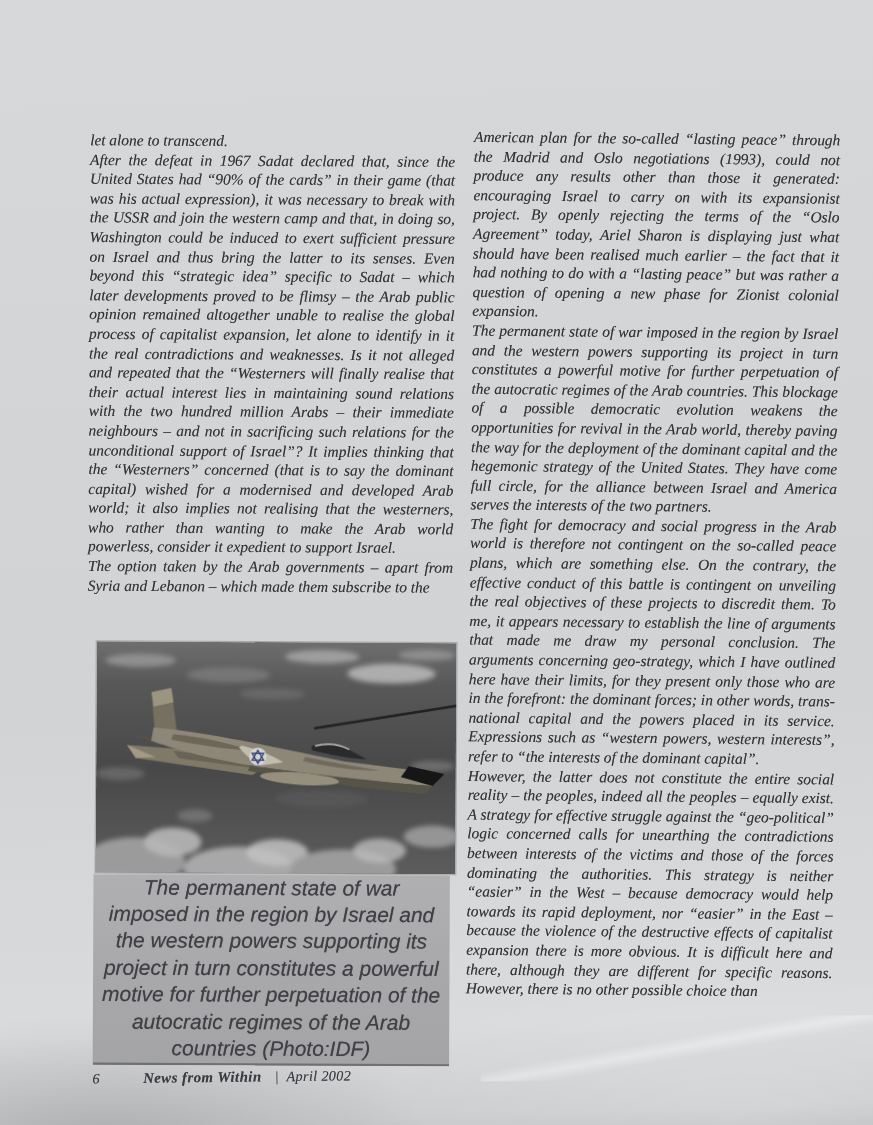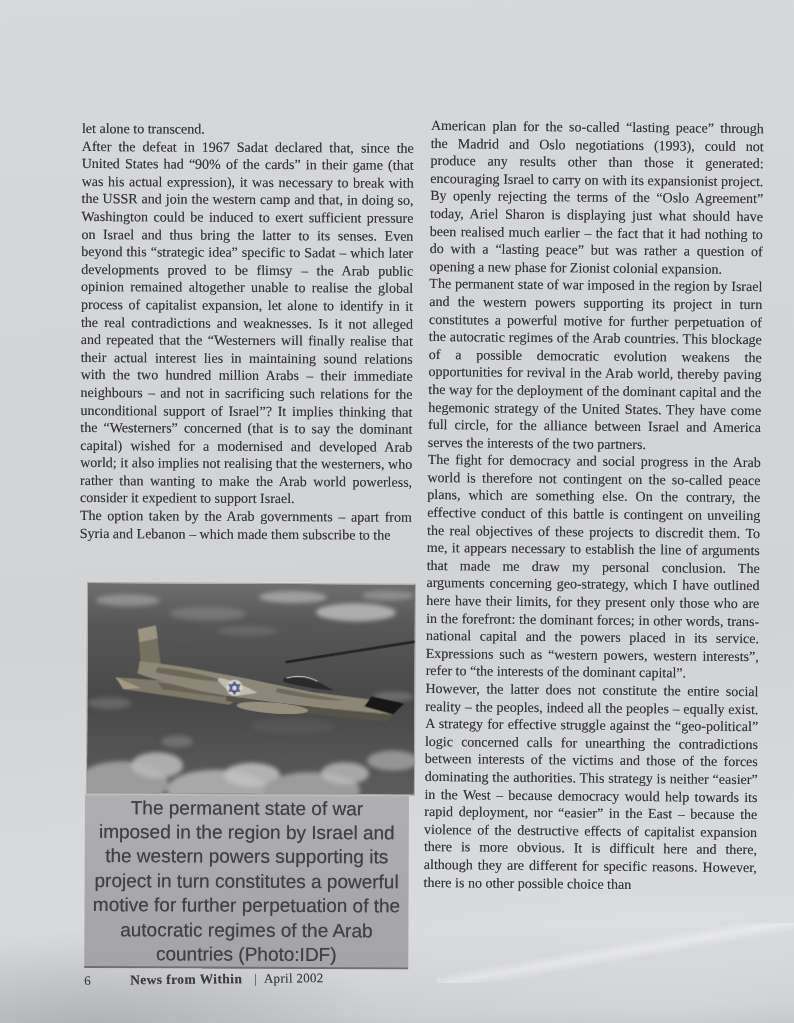"let alone to transcend." .sheet { font-style: none -> italic }
